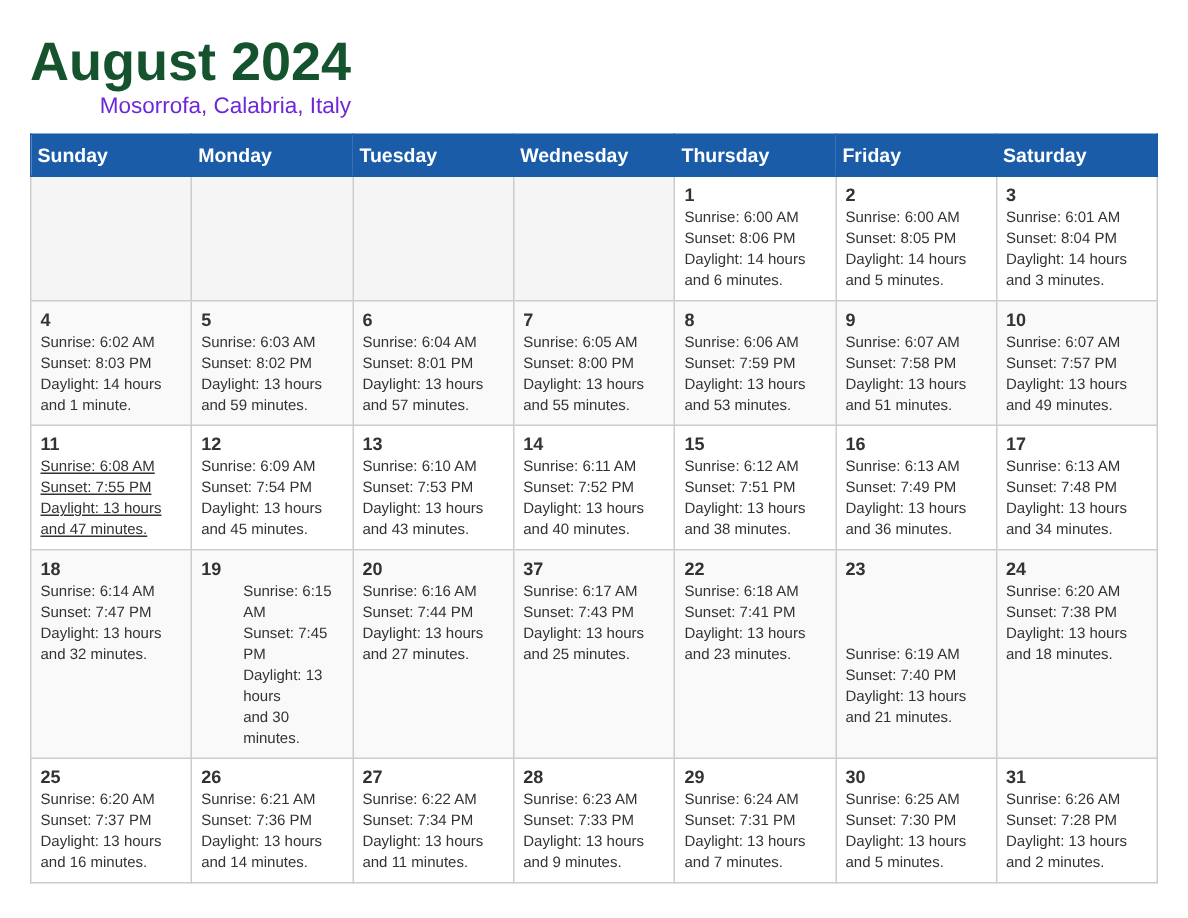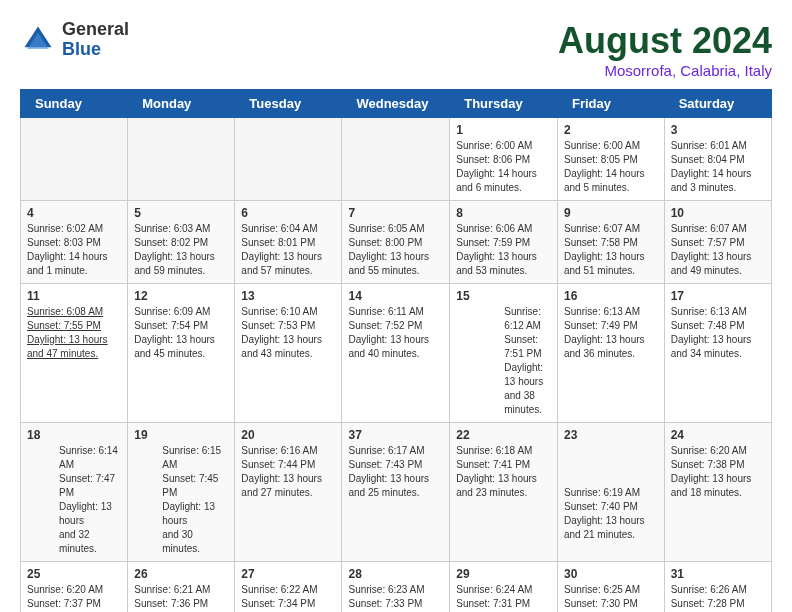"General" div.logo { html: <div> <svg> <polygon></polygon> <polygon></polygon> </svg> <div> <span>General</span><br> <span>Blue</span> </div> </div> -> none }
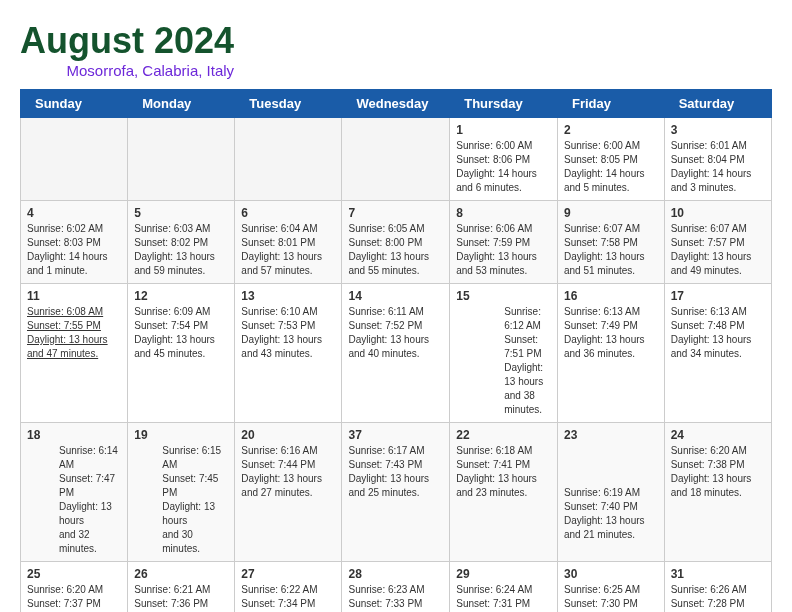"Sunday" .calendar th { padding: 6px 14px -> 6px 4px }
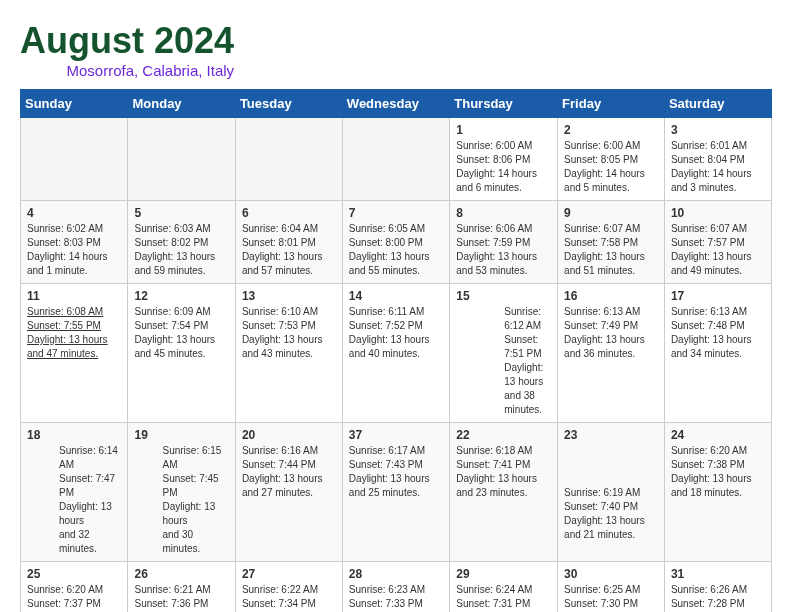"Sunrise: 6:12 AM" div.day-detail { margin-left: 48px -> none }
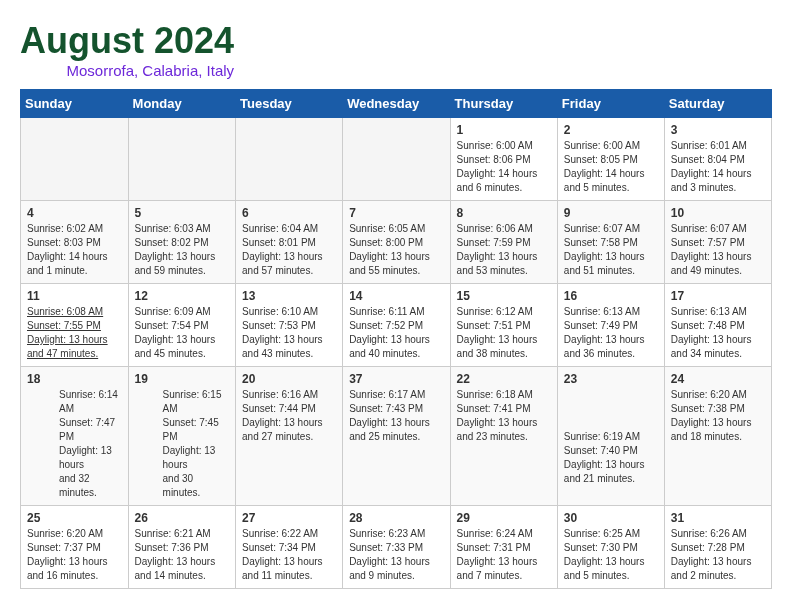"Sunrise: 6:14 AM" div.day-detail { margin-left: 32px -> none }
